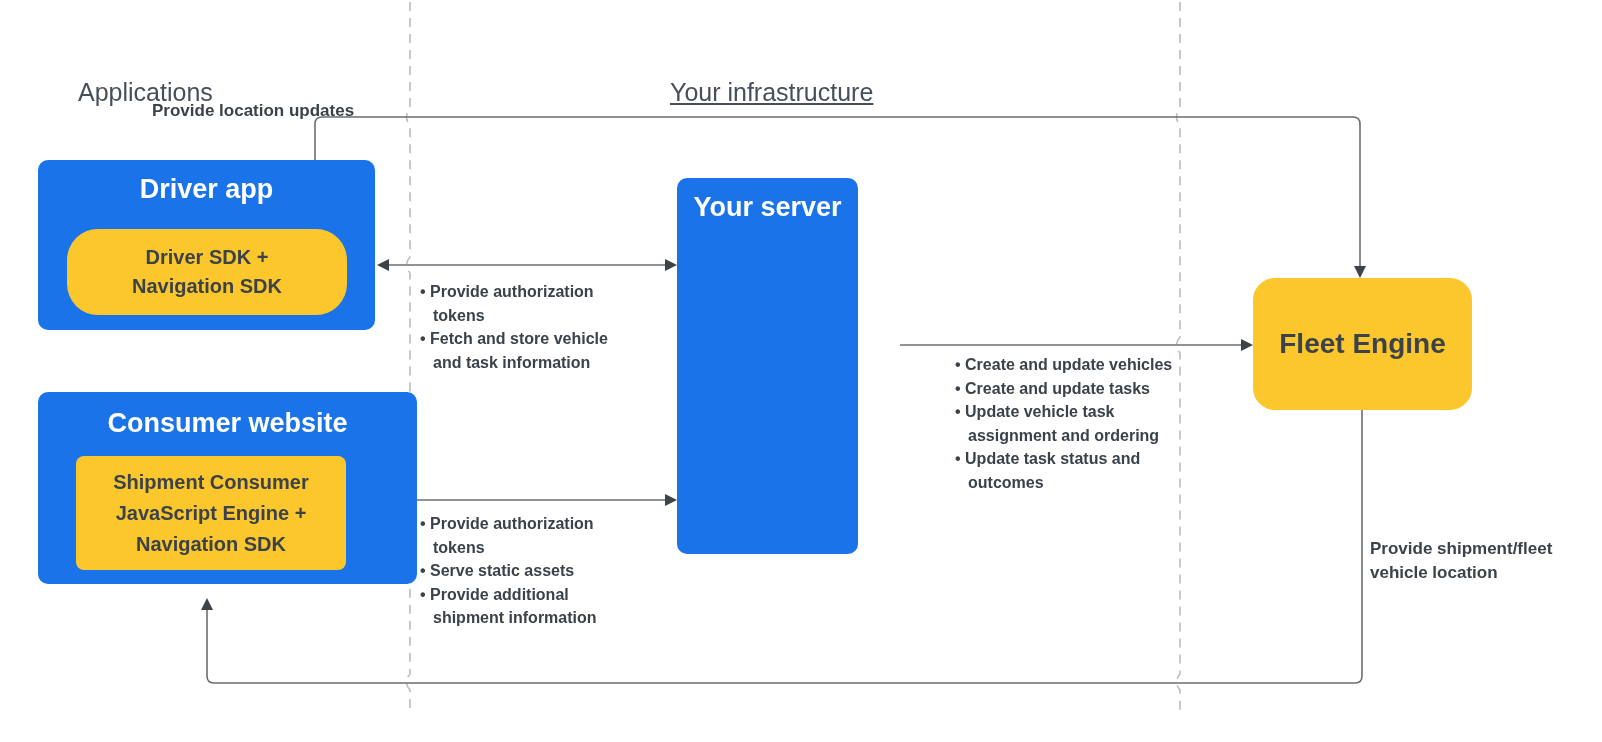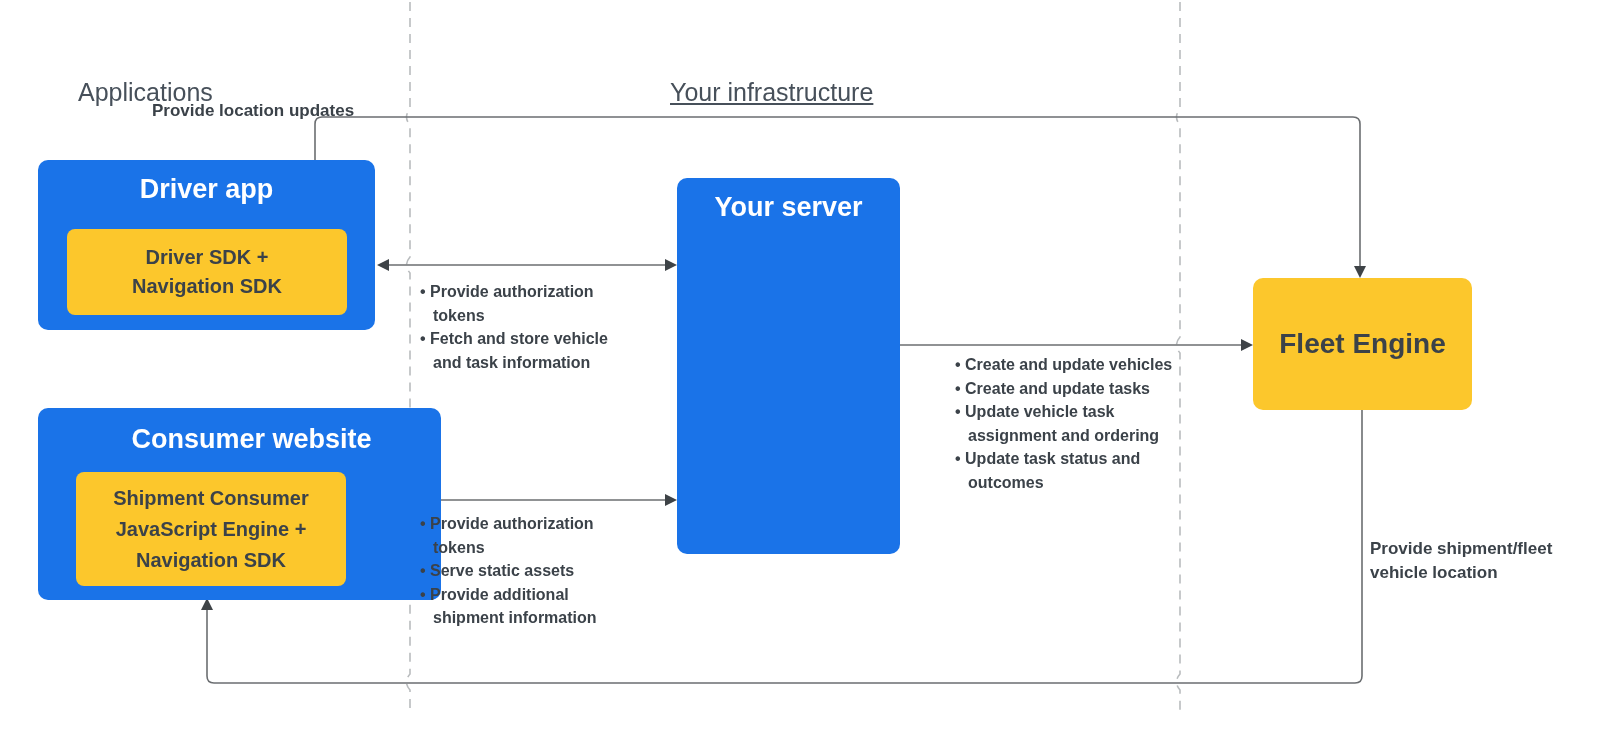"Your server" .box-server { width: 223px -> 181px }
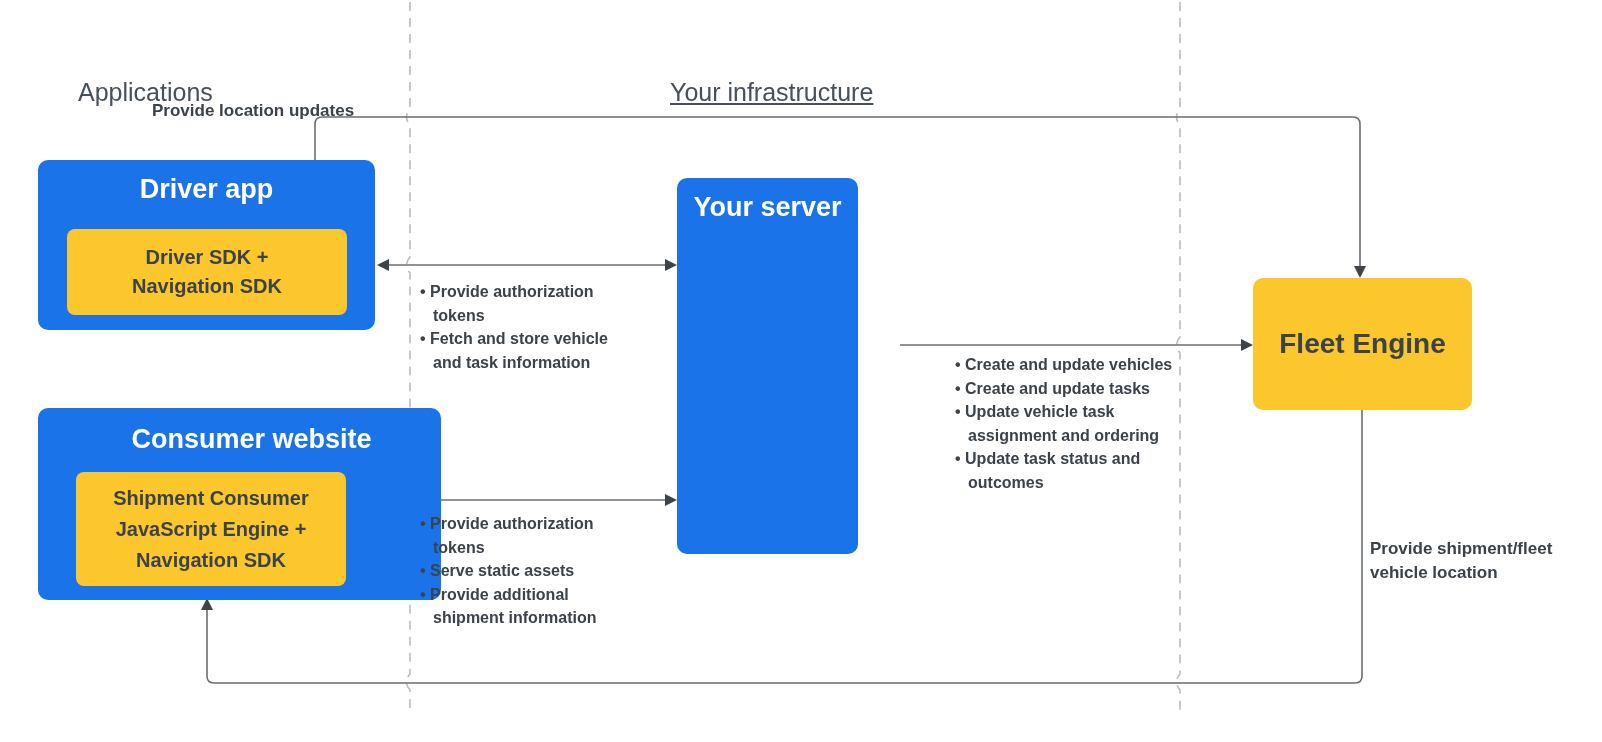"Driver SDK +" .inner-driver { border-radius: none -> 31px }
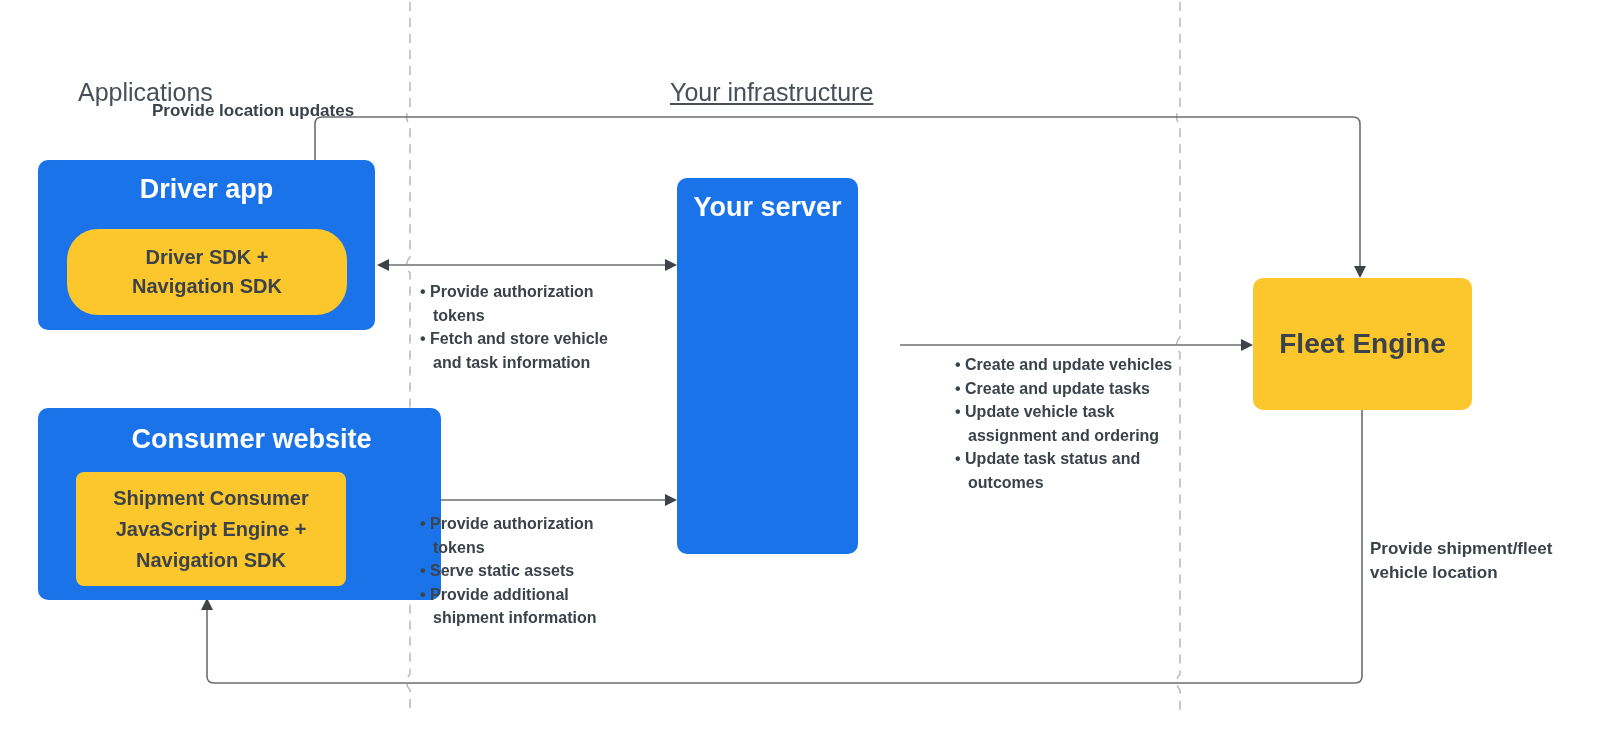"Fleet Engine" .box-fleet { border-radius: 10px -> 22px }
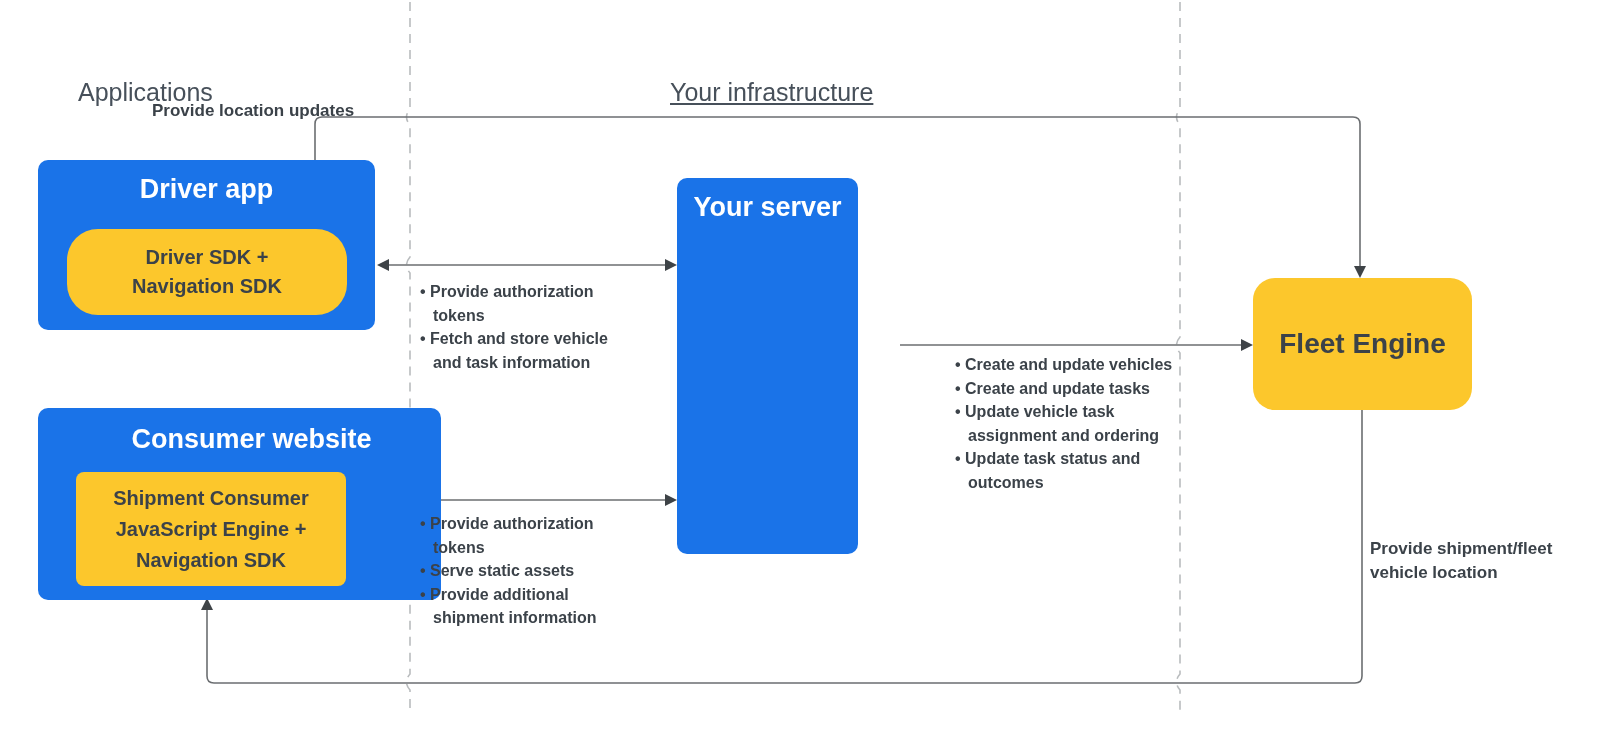"Consumer website" .box-consumer { padding-left: 24px -> none; top: 408px -> 392px }
